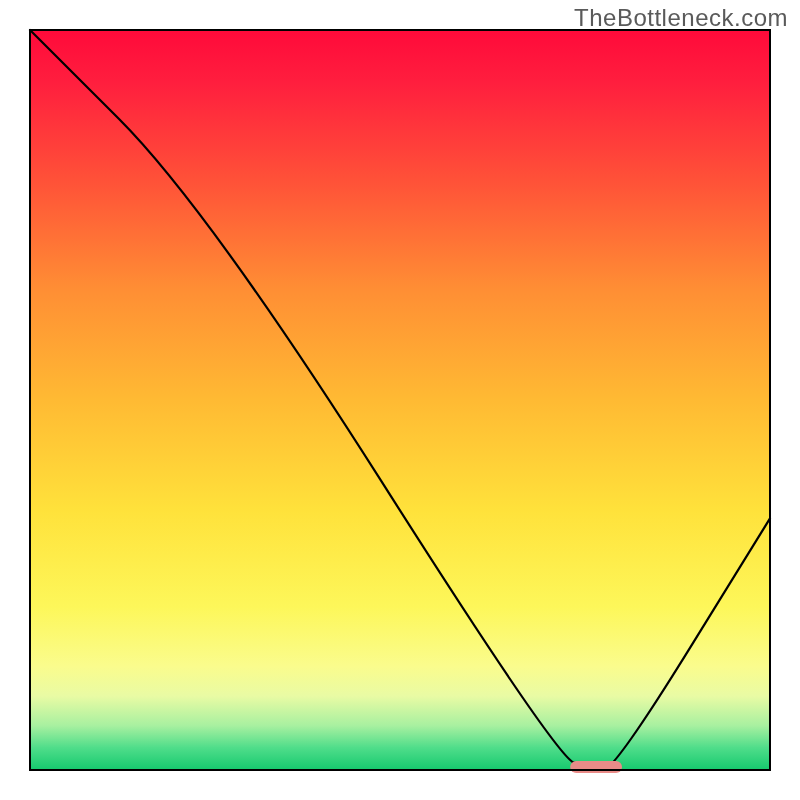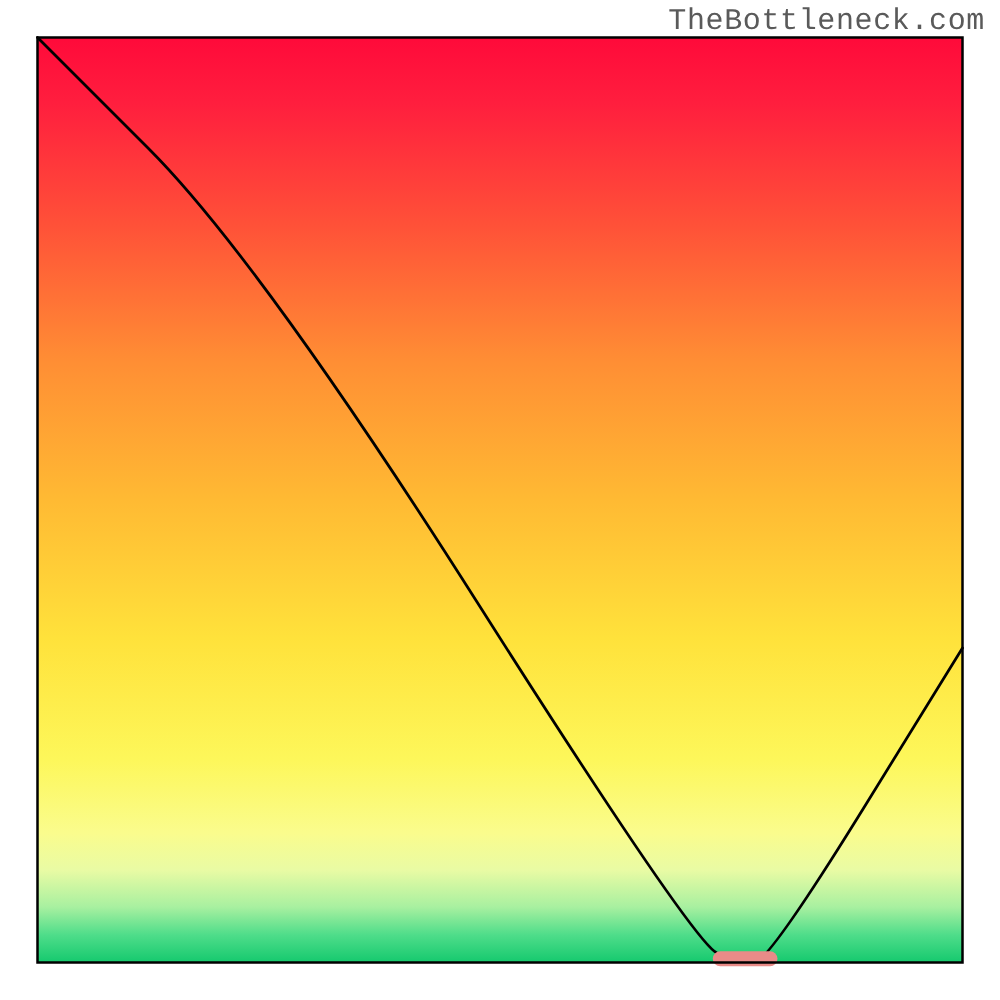"TheBottleneck.com" .stage { font-family: Liberation Mono, monospace -> none }
